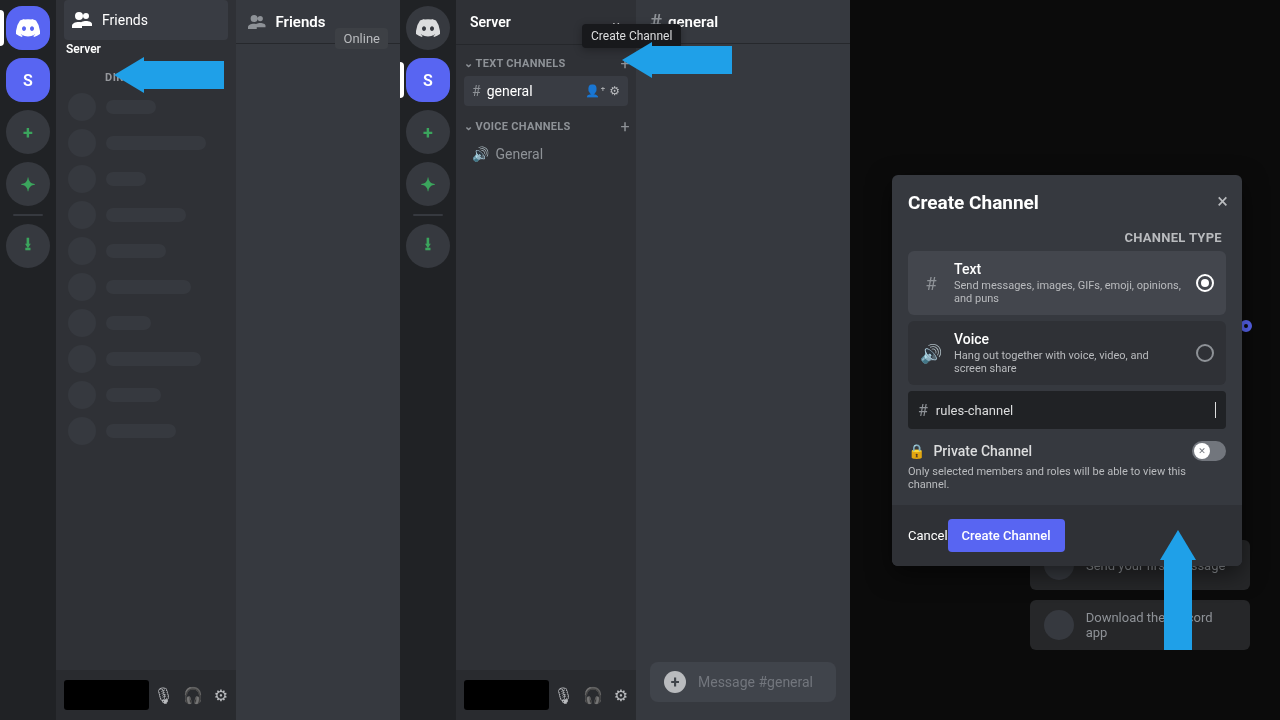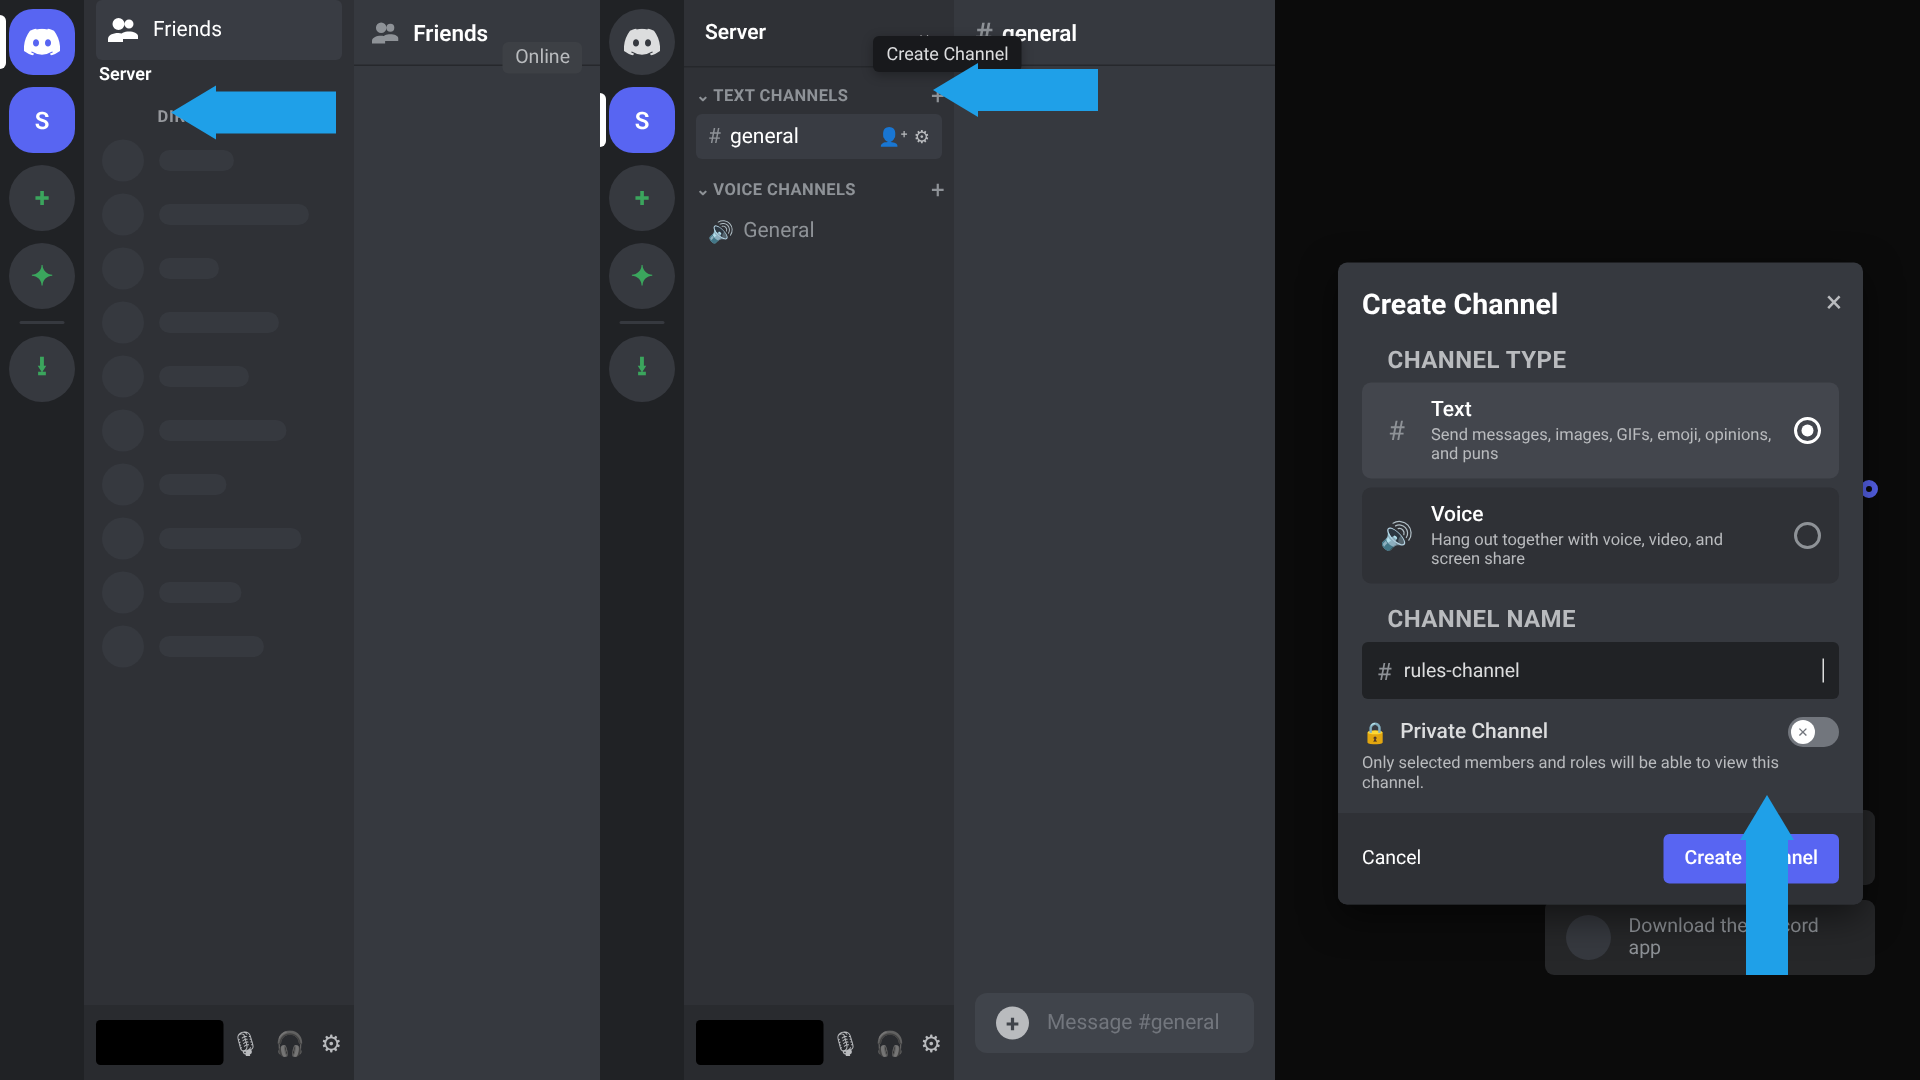"CHANNEL TYPE" .modal-label { font-size: 16px -> 13px; padding: 8px 33px 6px -> 8px 20px 6px; text-align: none -> right }
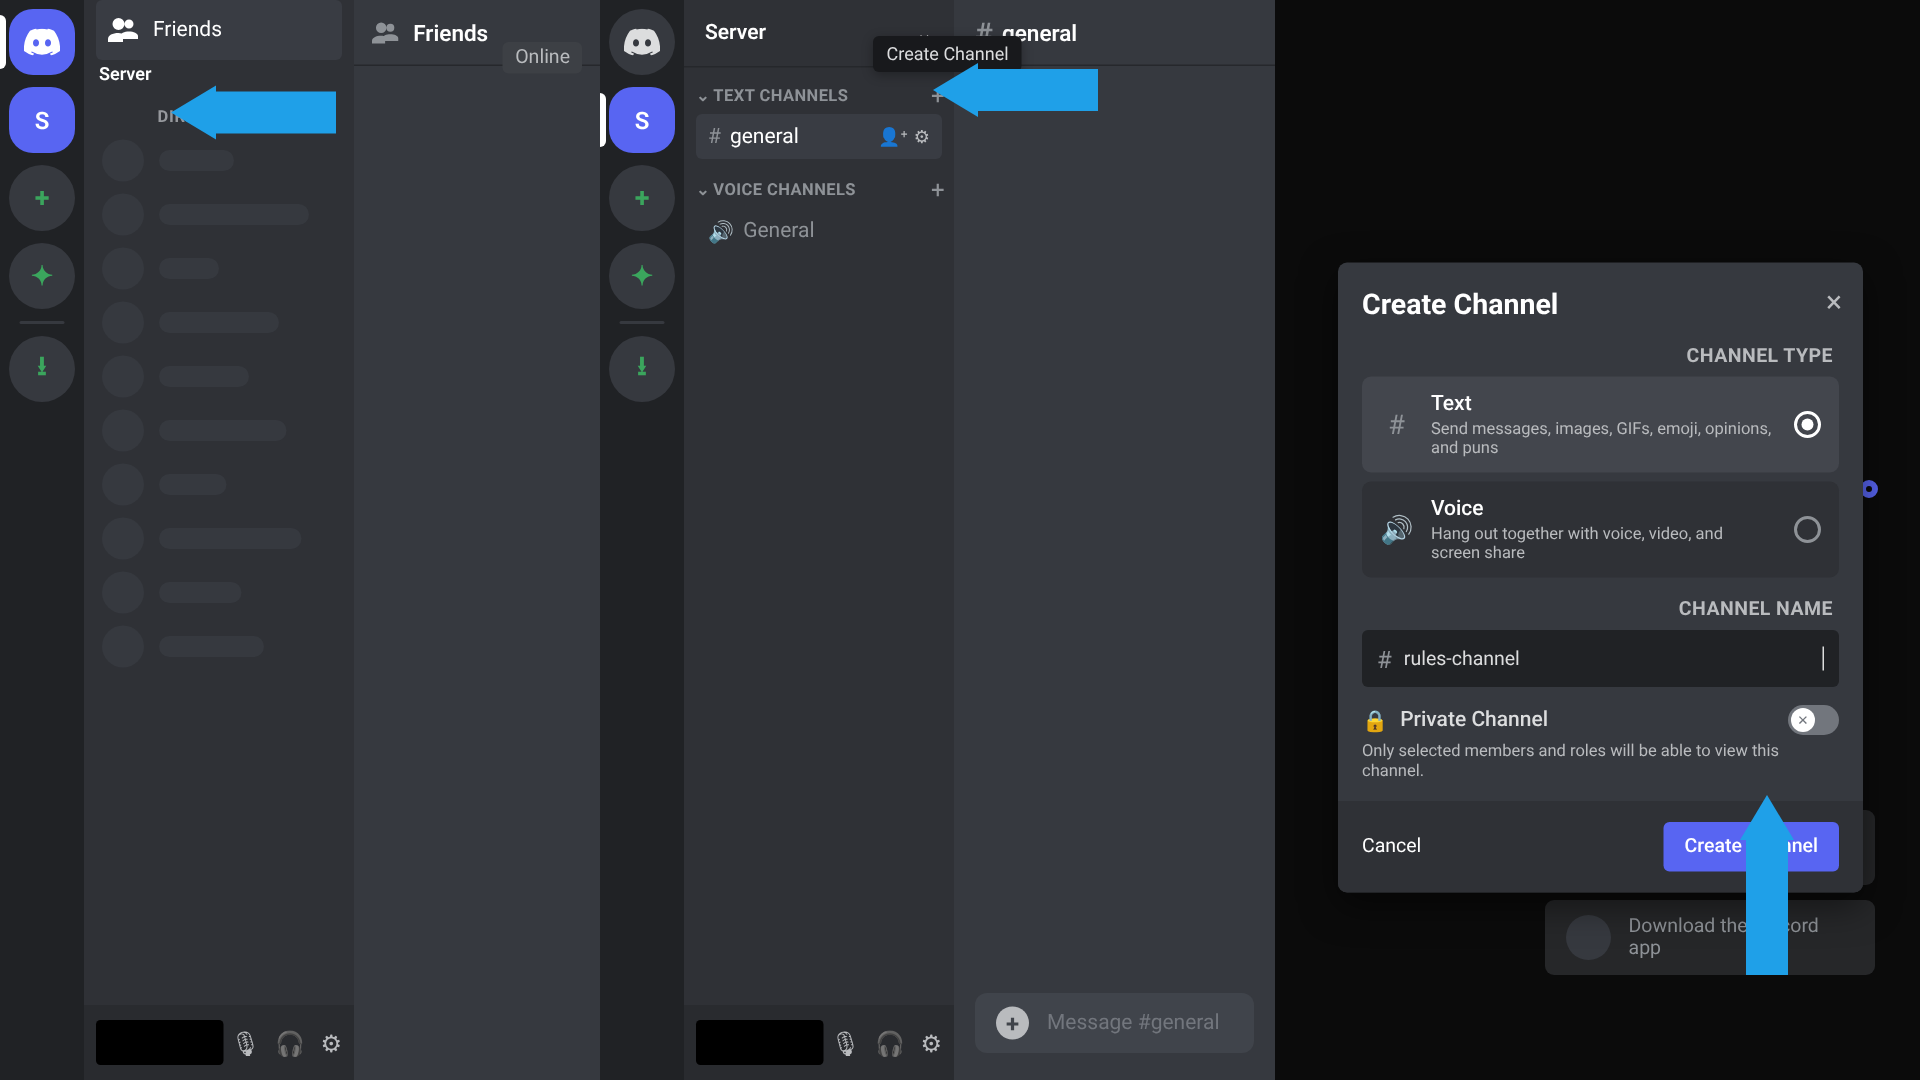"CHANNEL NAME" div.modal-label { html: <div>CHANNEL NAME</div> -> none }
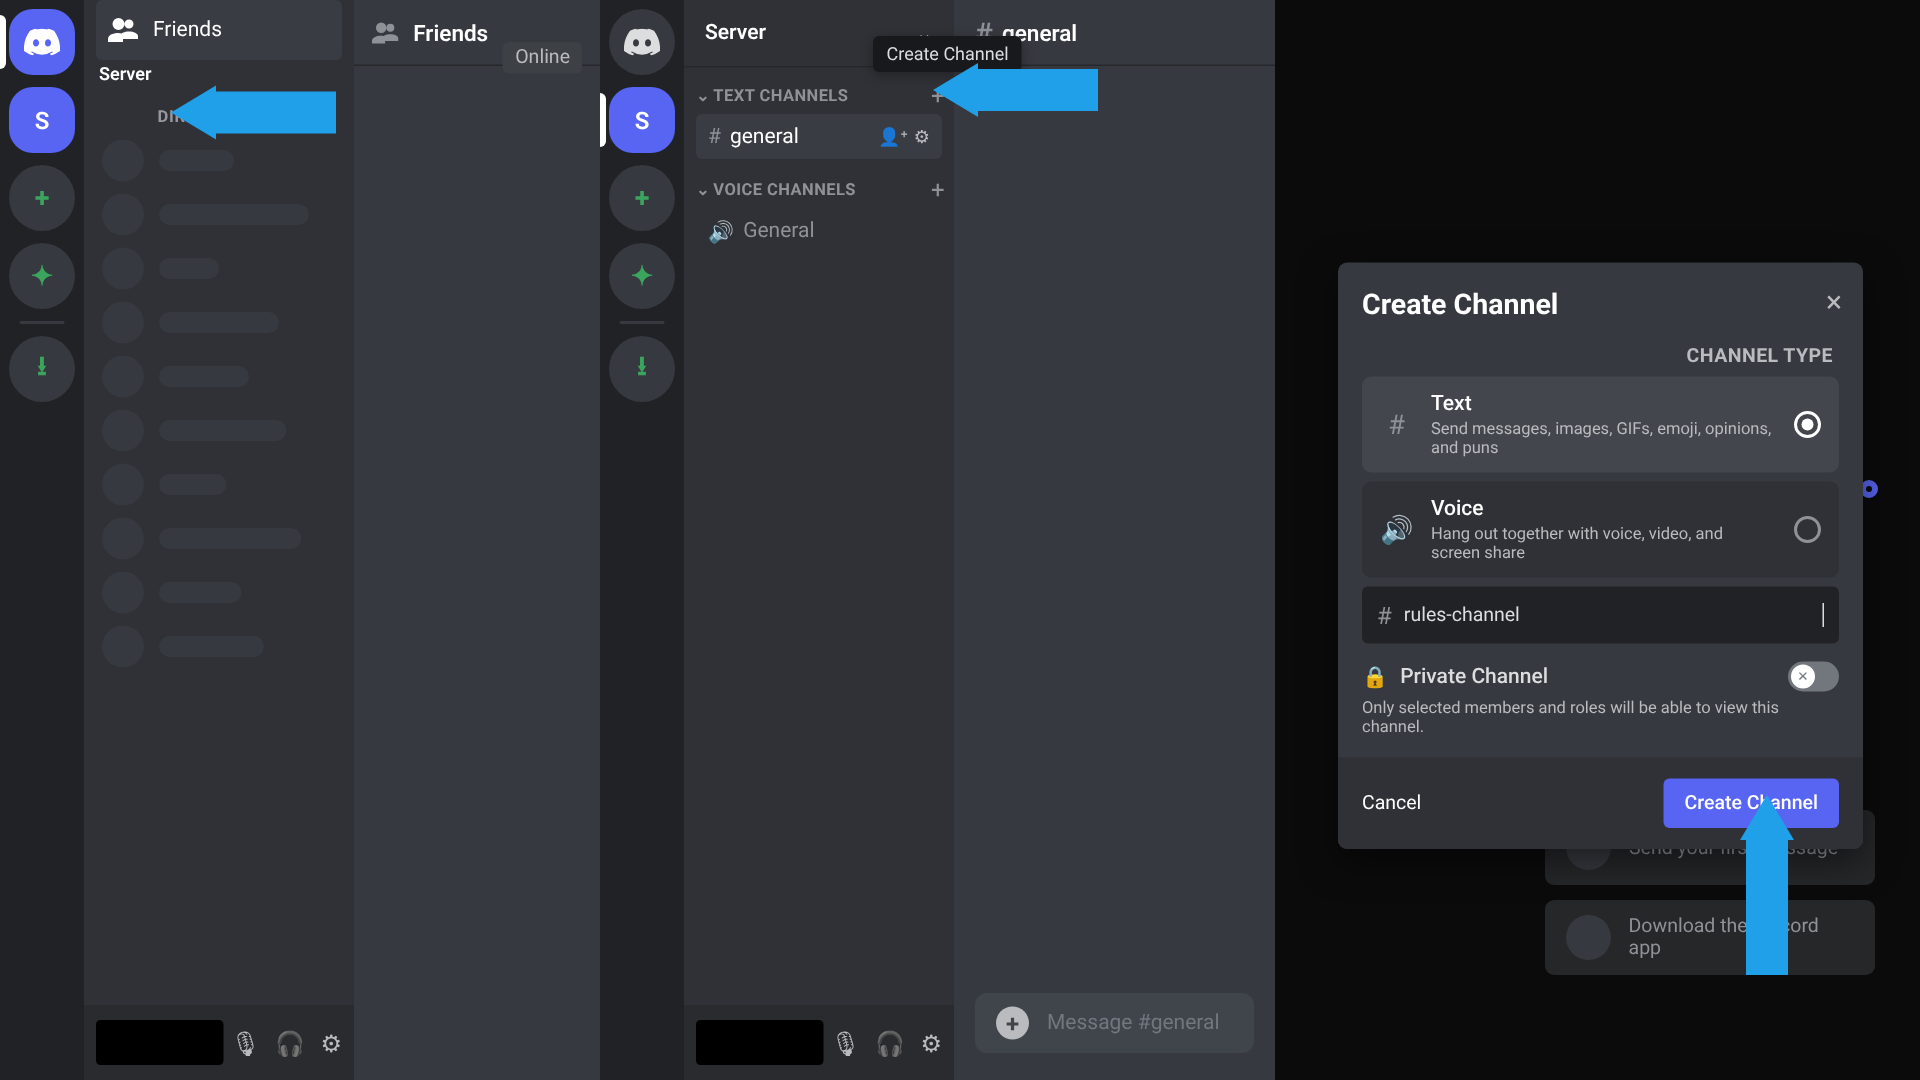"Cancel" .modal-footer { justify-content: space-between -> flex-start }
